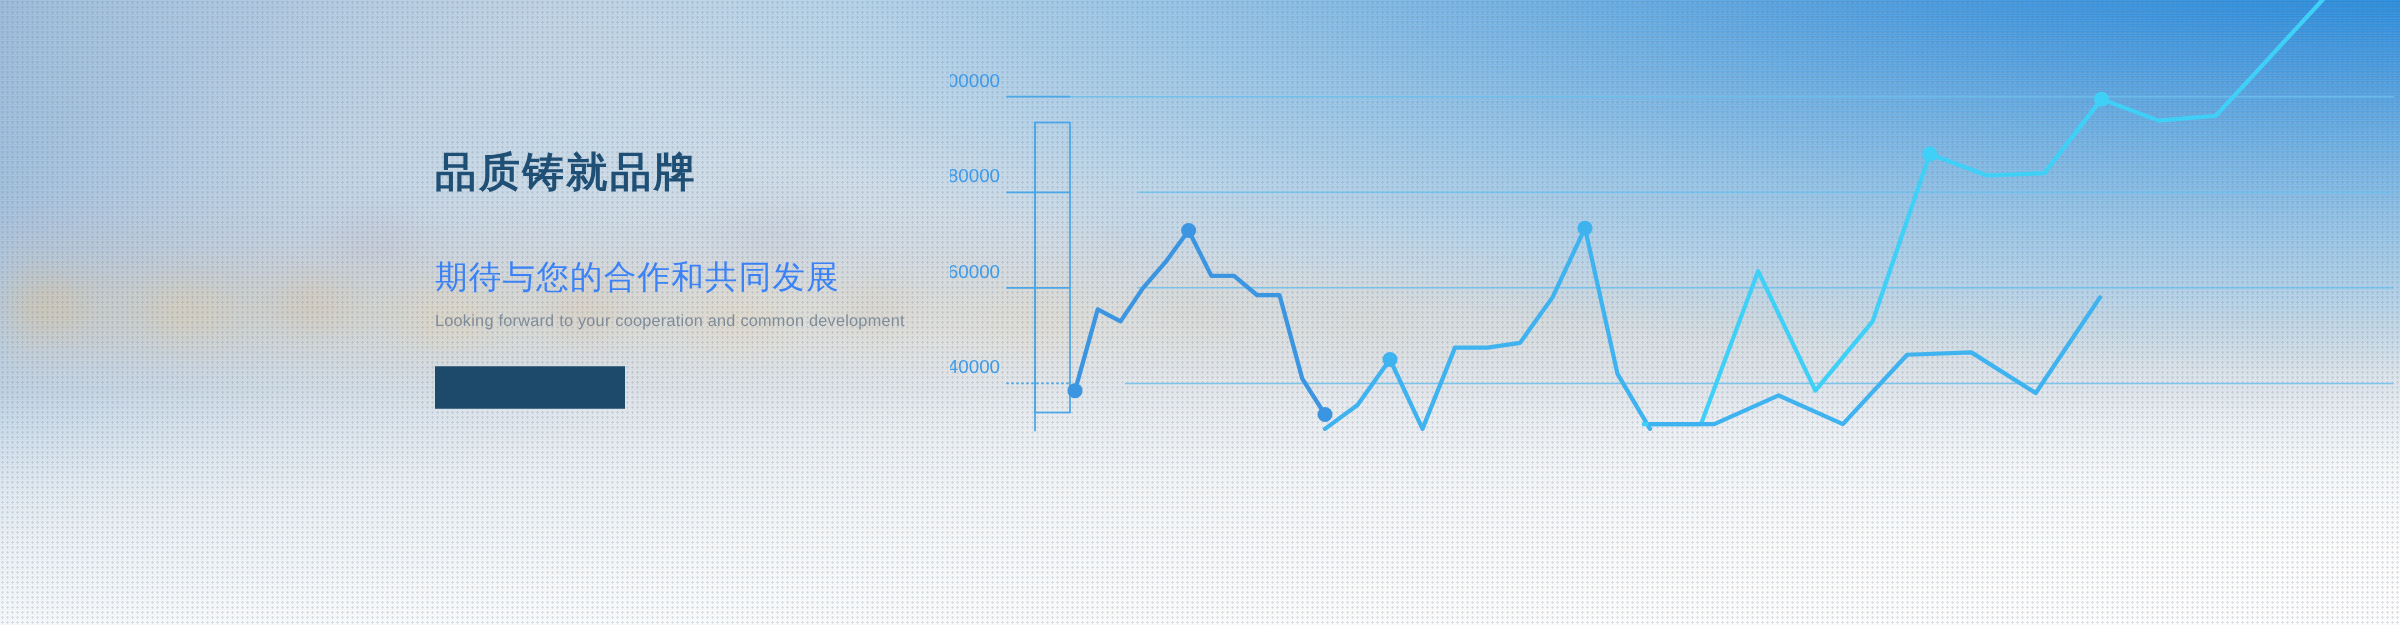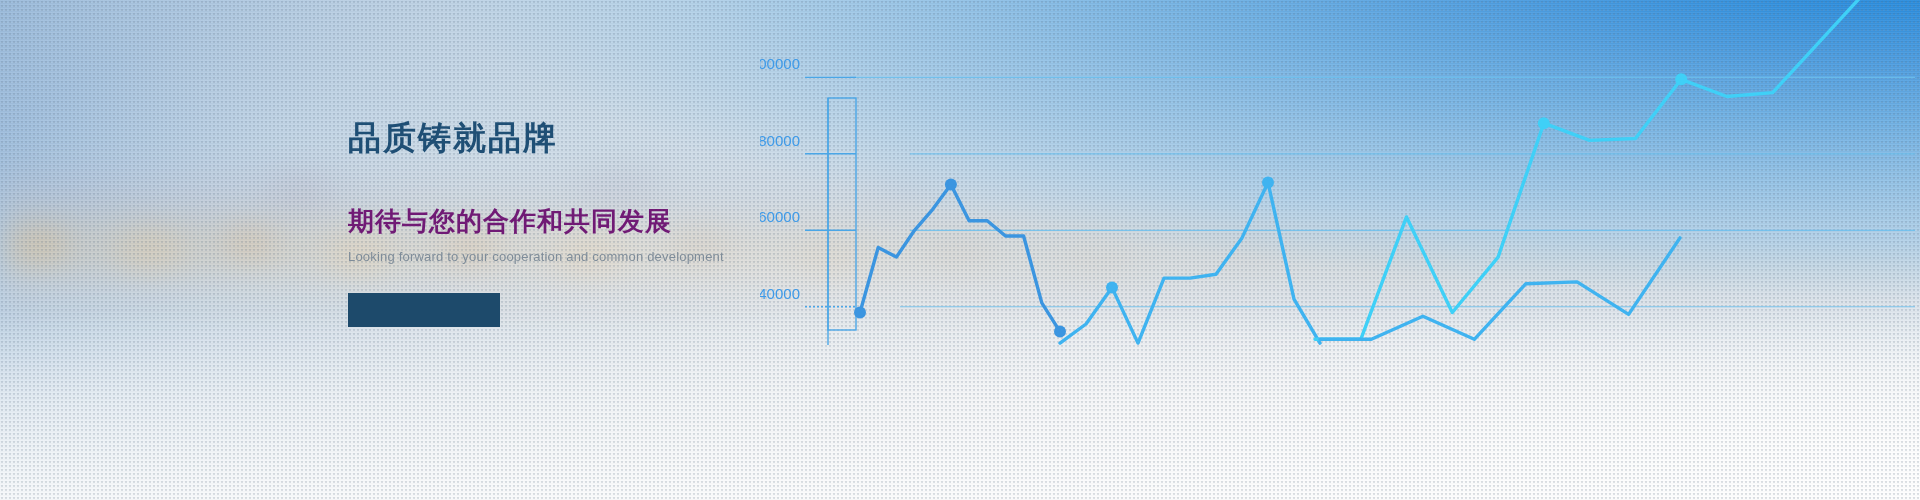"期待与您的合作和共同发展" .subtitle-cn { color: #701a75 -> #3b82f6; font-weight: 700 -> 400 }
